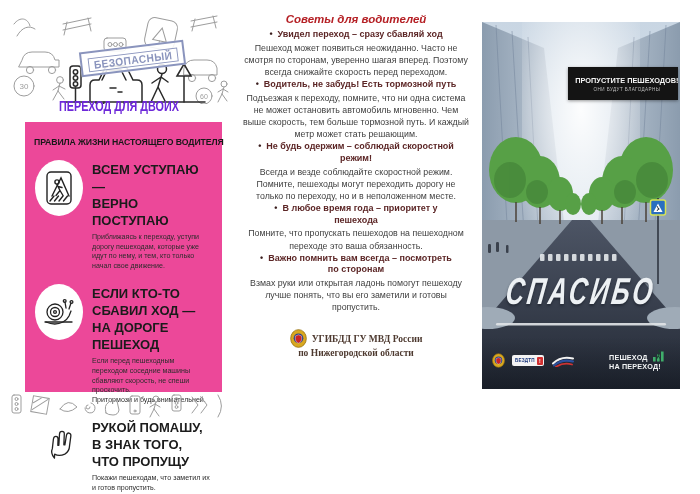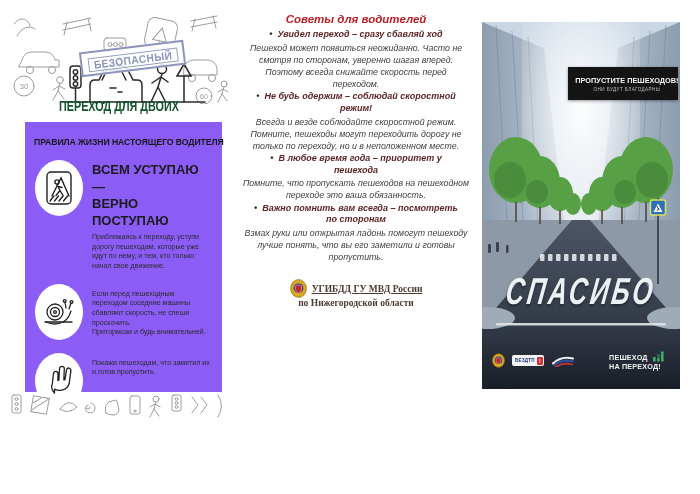"Увидел переход – сразу сбавляй" .tip { font-style: italic -> none }
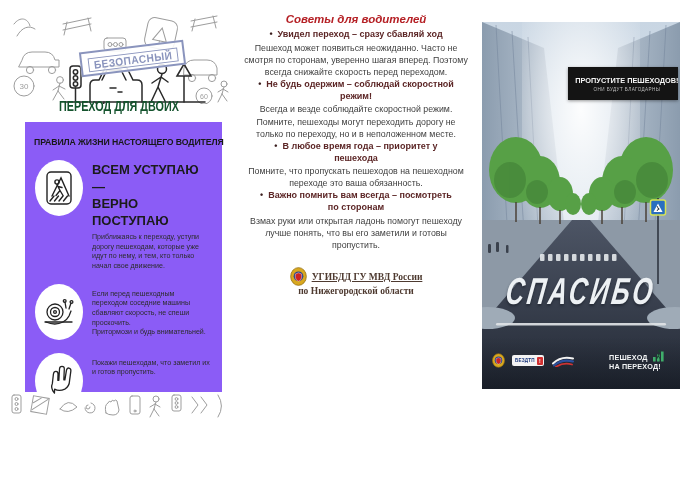"Водитель, не забудь! Есть тормозной" div.tip { html: none -> <div> <div>Водитель, не забудь! Есть тормозной путь</div> <div>Подъезжая к переходу, помните, что ни одна система не может остановить автомобиль мгновенно. Чем выше скорость, тем больше тормозной путь. И каждый метр может стать решающим.</div> </div> }
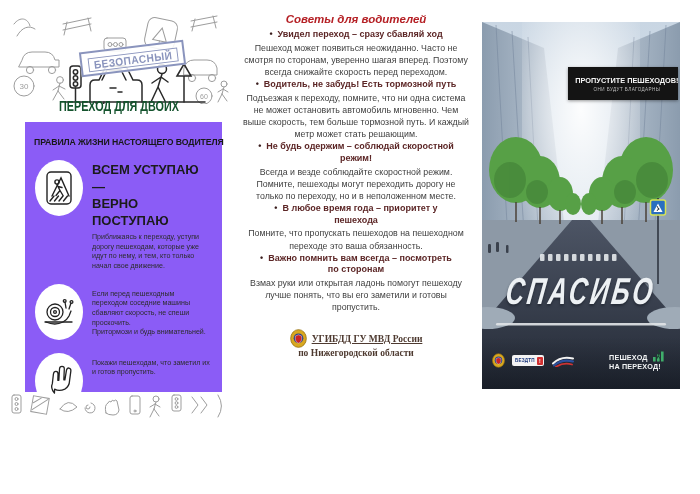"ПЕРЕХОД ДЛЯ ДВОИХ" .fold-title { color: #14532d -> #6d28d9 }
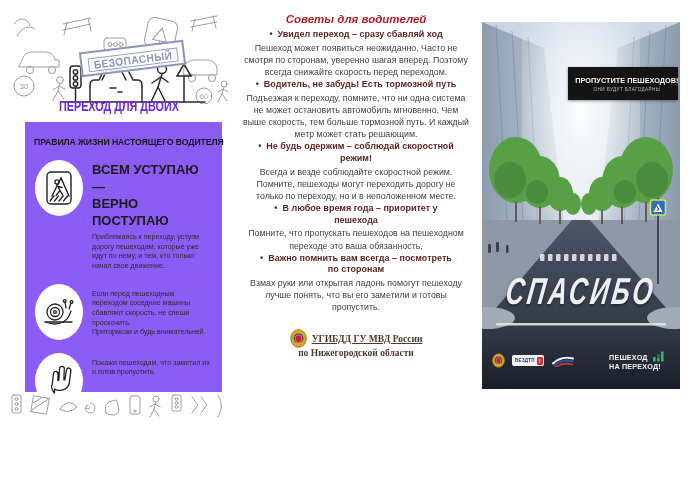"ПРАВИЛА ЖИЗНИ НАСТОЯЩЕГО ВОДИТЕЛЯ" .rules-box { background: #8b5cf6 -> #ec4899 }
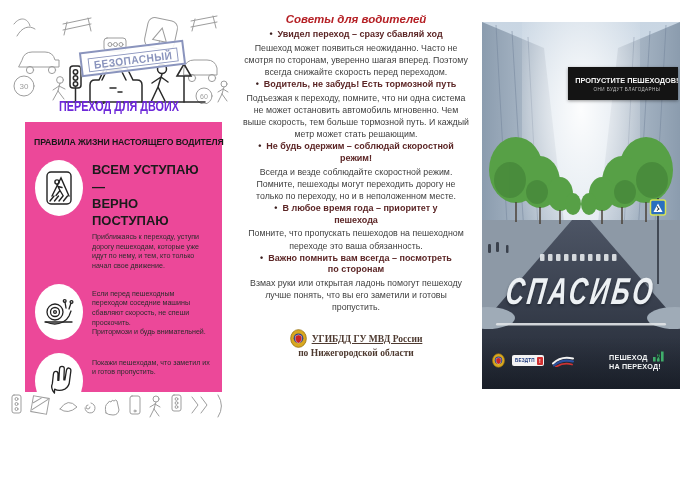"ЕСЛИ КТО-ТО СБАВИЛ ХОД —" div.rule-heading { html: none -> <div>ЕСЛИ КТО-ТО СБАВИЛ ХОД — НА ДОРОГЕ ПЕШЕХОД</div> }
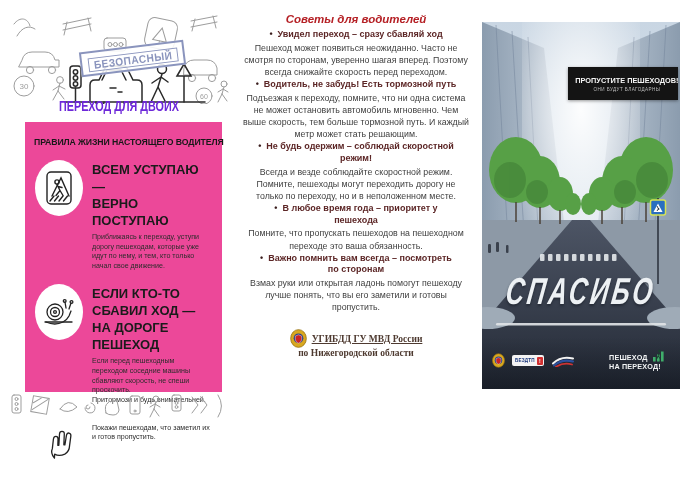"УГИБДД ГУ МВД России" .mid-footer-row { text-decoration: underline -> none }
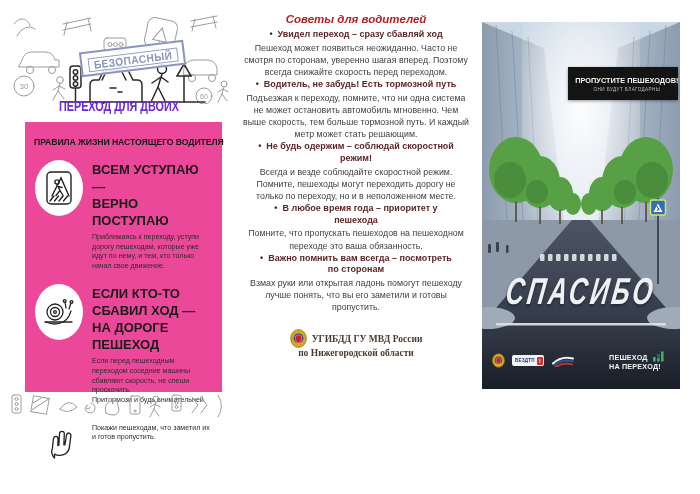"РУКОЙ ПОМАШУ," div.rule-heading { html: none -> <div>РУКОЙ ПОМАШУ, В ЗНАК ТОГО, ЧТО ПРОПУЩУ</div> }
